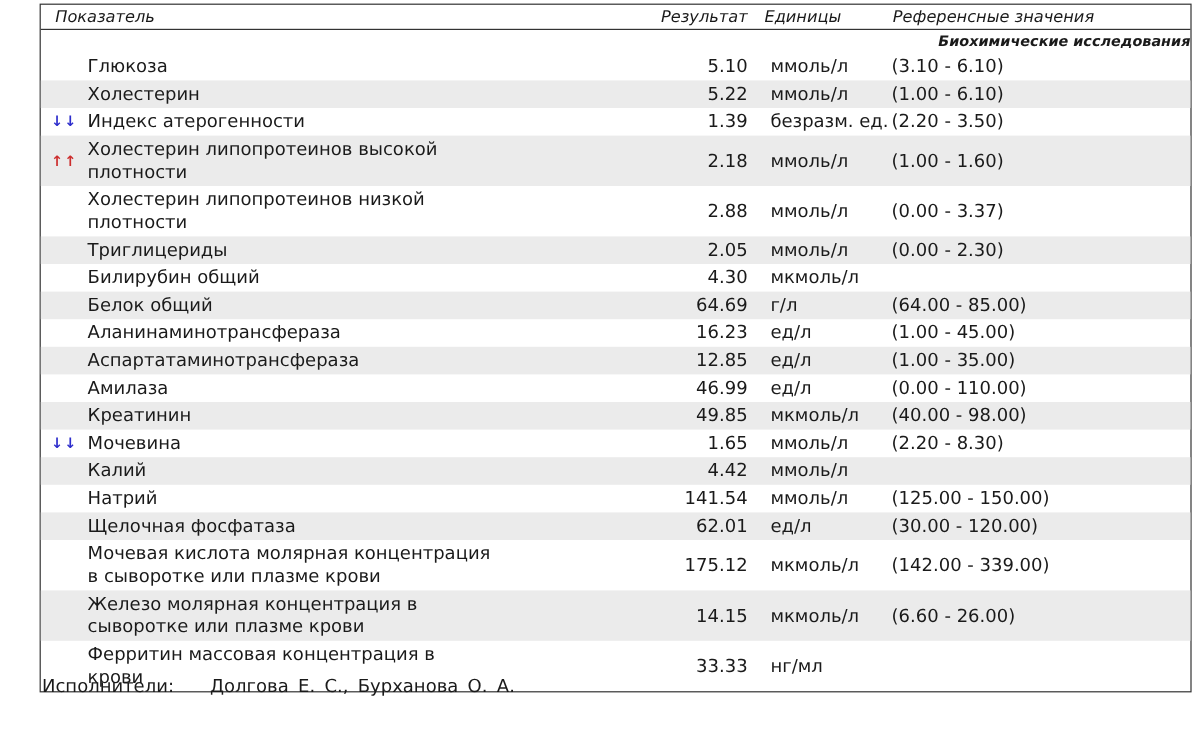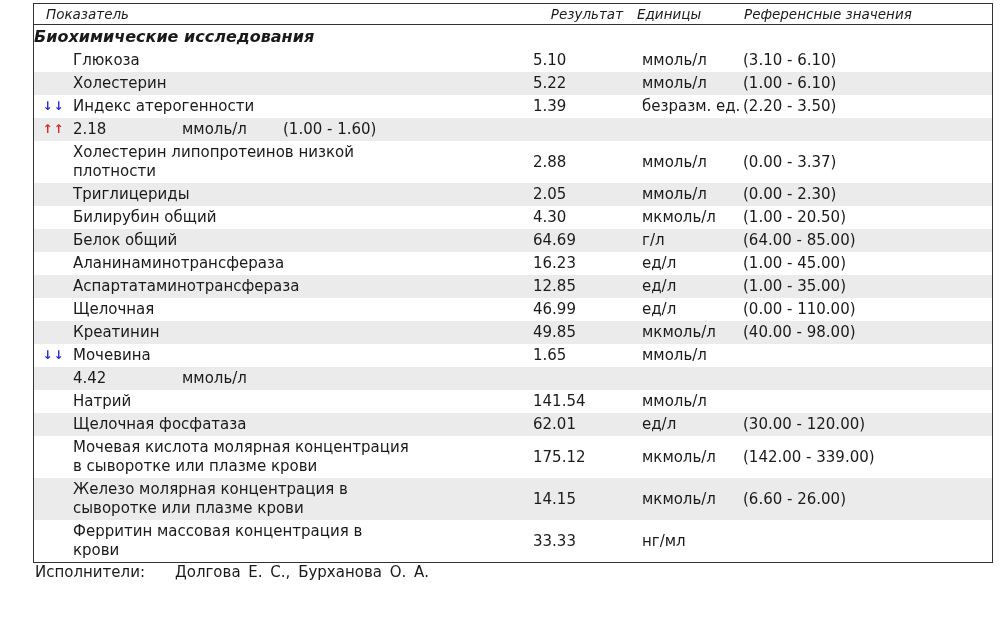"Биохимические исследования" .title-row { font-size: 16px -> 12px; text-align: left -> right }
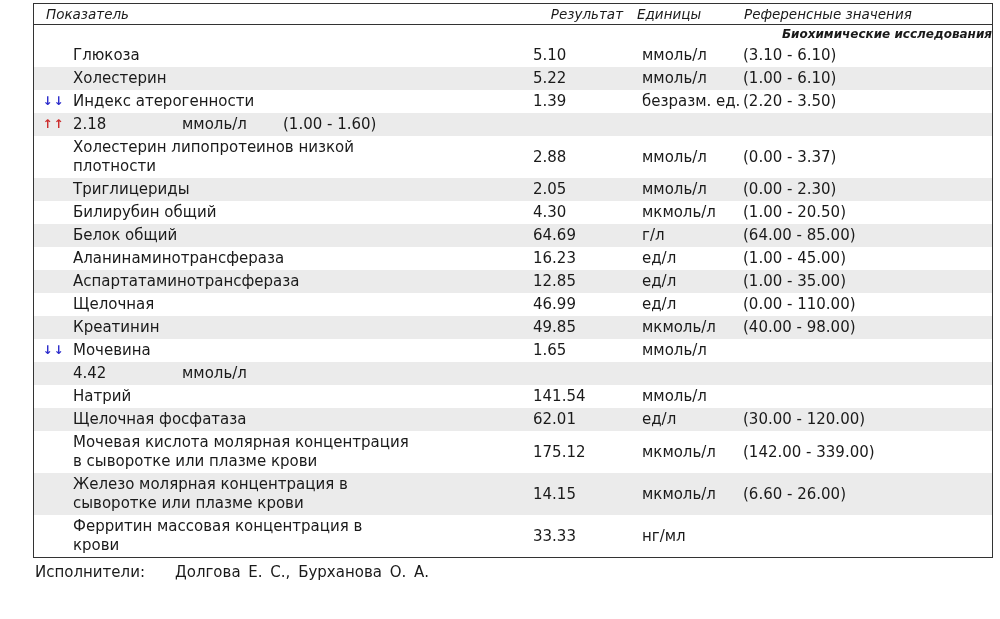"5.10" .cell-result { text-align: left -> right }
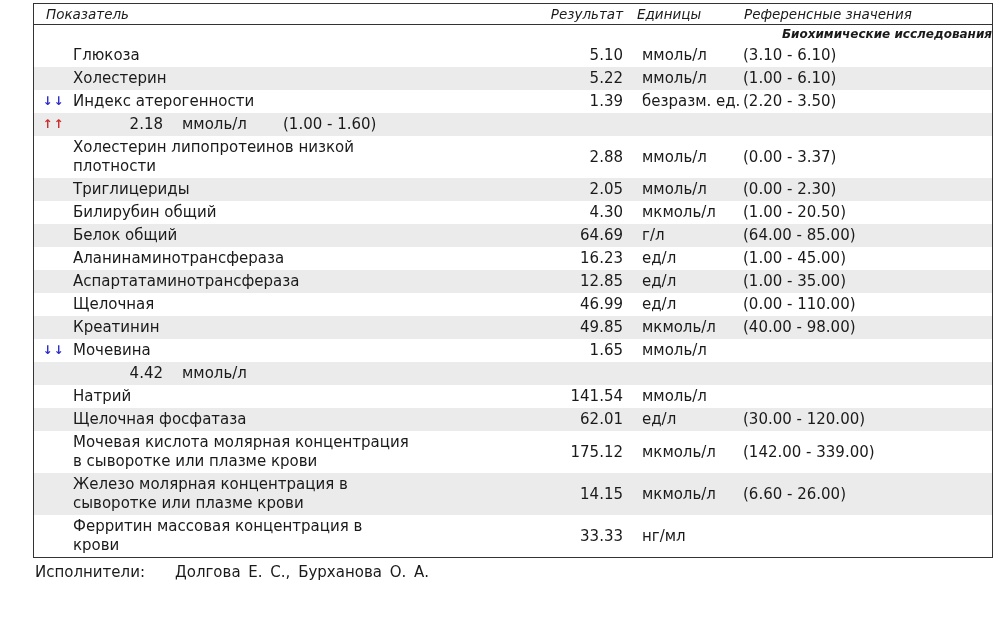"Холестерин липопротеинов высокой" div.cell-name { html: none -> <div> <span>Холестерин липопротеинов высокой плотности</span> </div> }
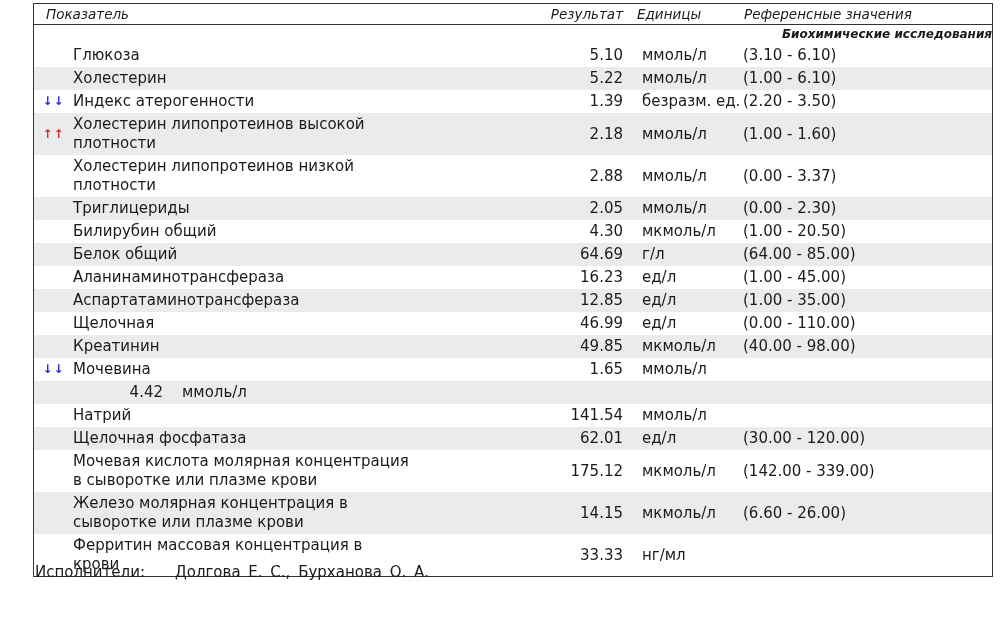"(1.00 - 20.50)" div.cell-ref { html: <div>(1.00 - 20.50)</div> -> none }
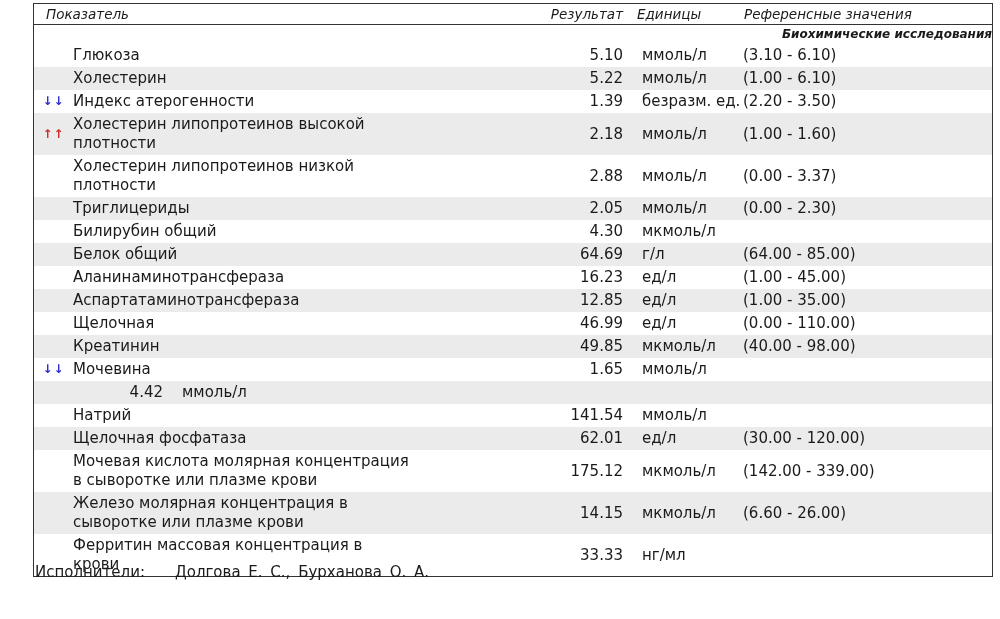"Щелочная" span.name-text { text: Щелочная -> Амилаза }
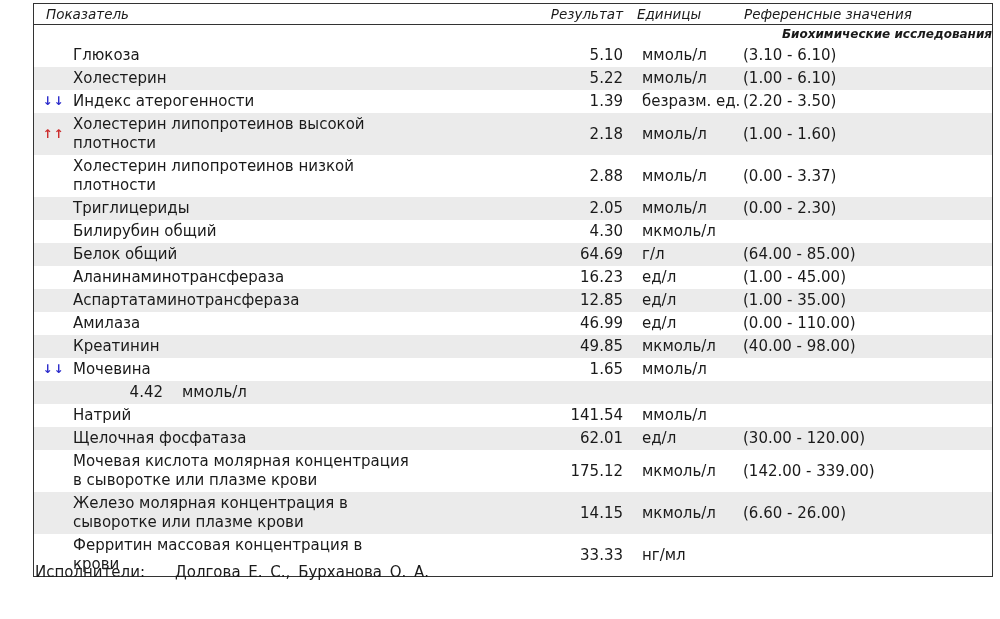"(2.20 - 8.30)" div.cell-ref { html: none -> <div>(2.20 - 8.30)</div> }
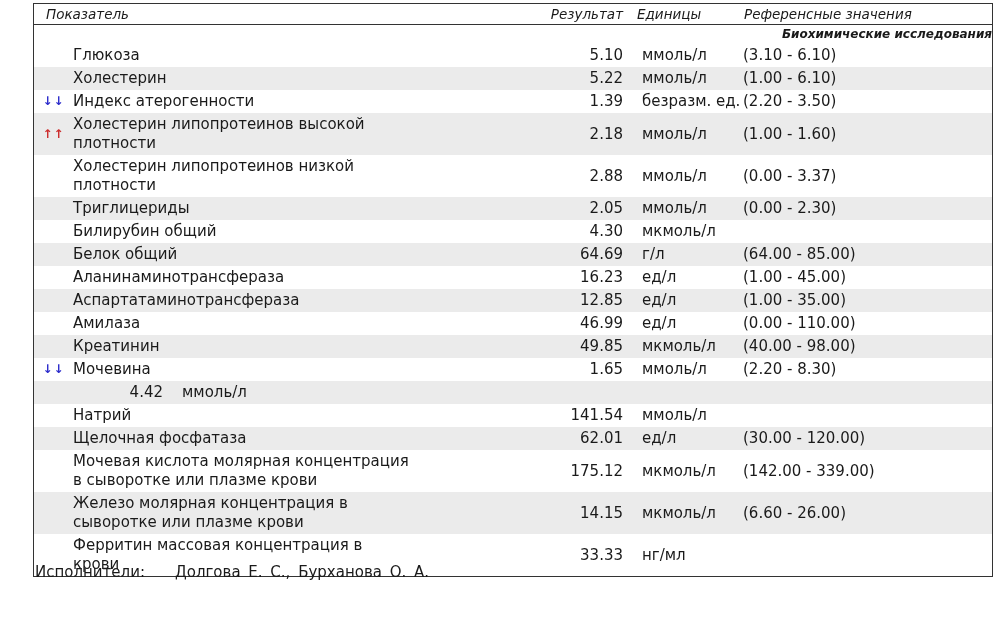"Калий" div.cell-name { html: none -> <div> <span>Калий</span> </div> }
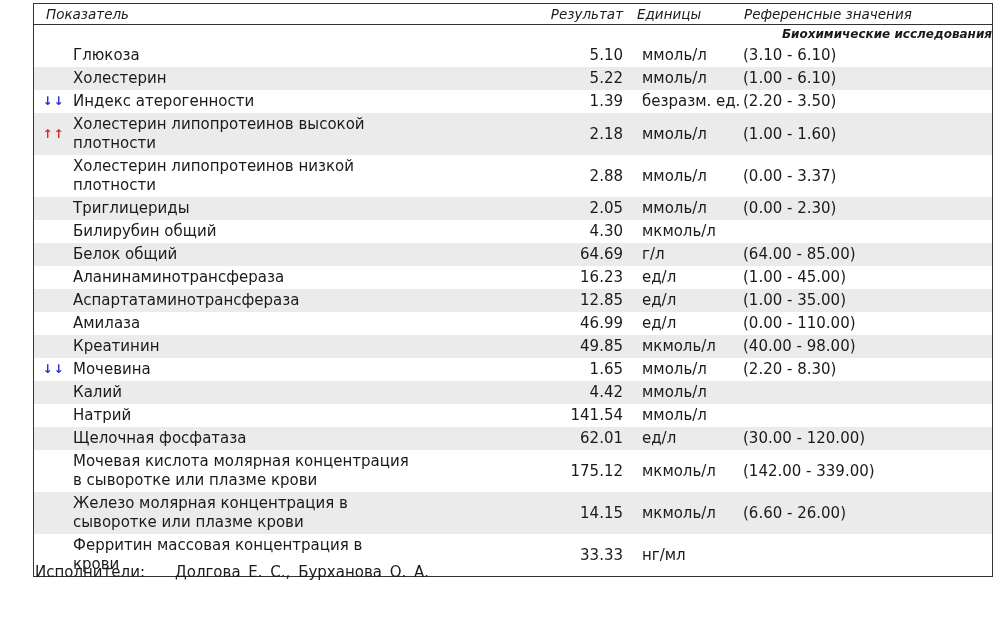"(125.00 - 150.00)" div.cell-ref { html: none -> <div>(125.00 - 150.00)</div> }
